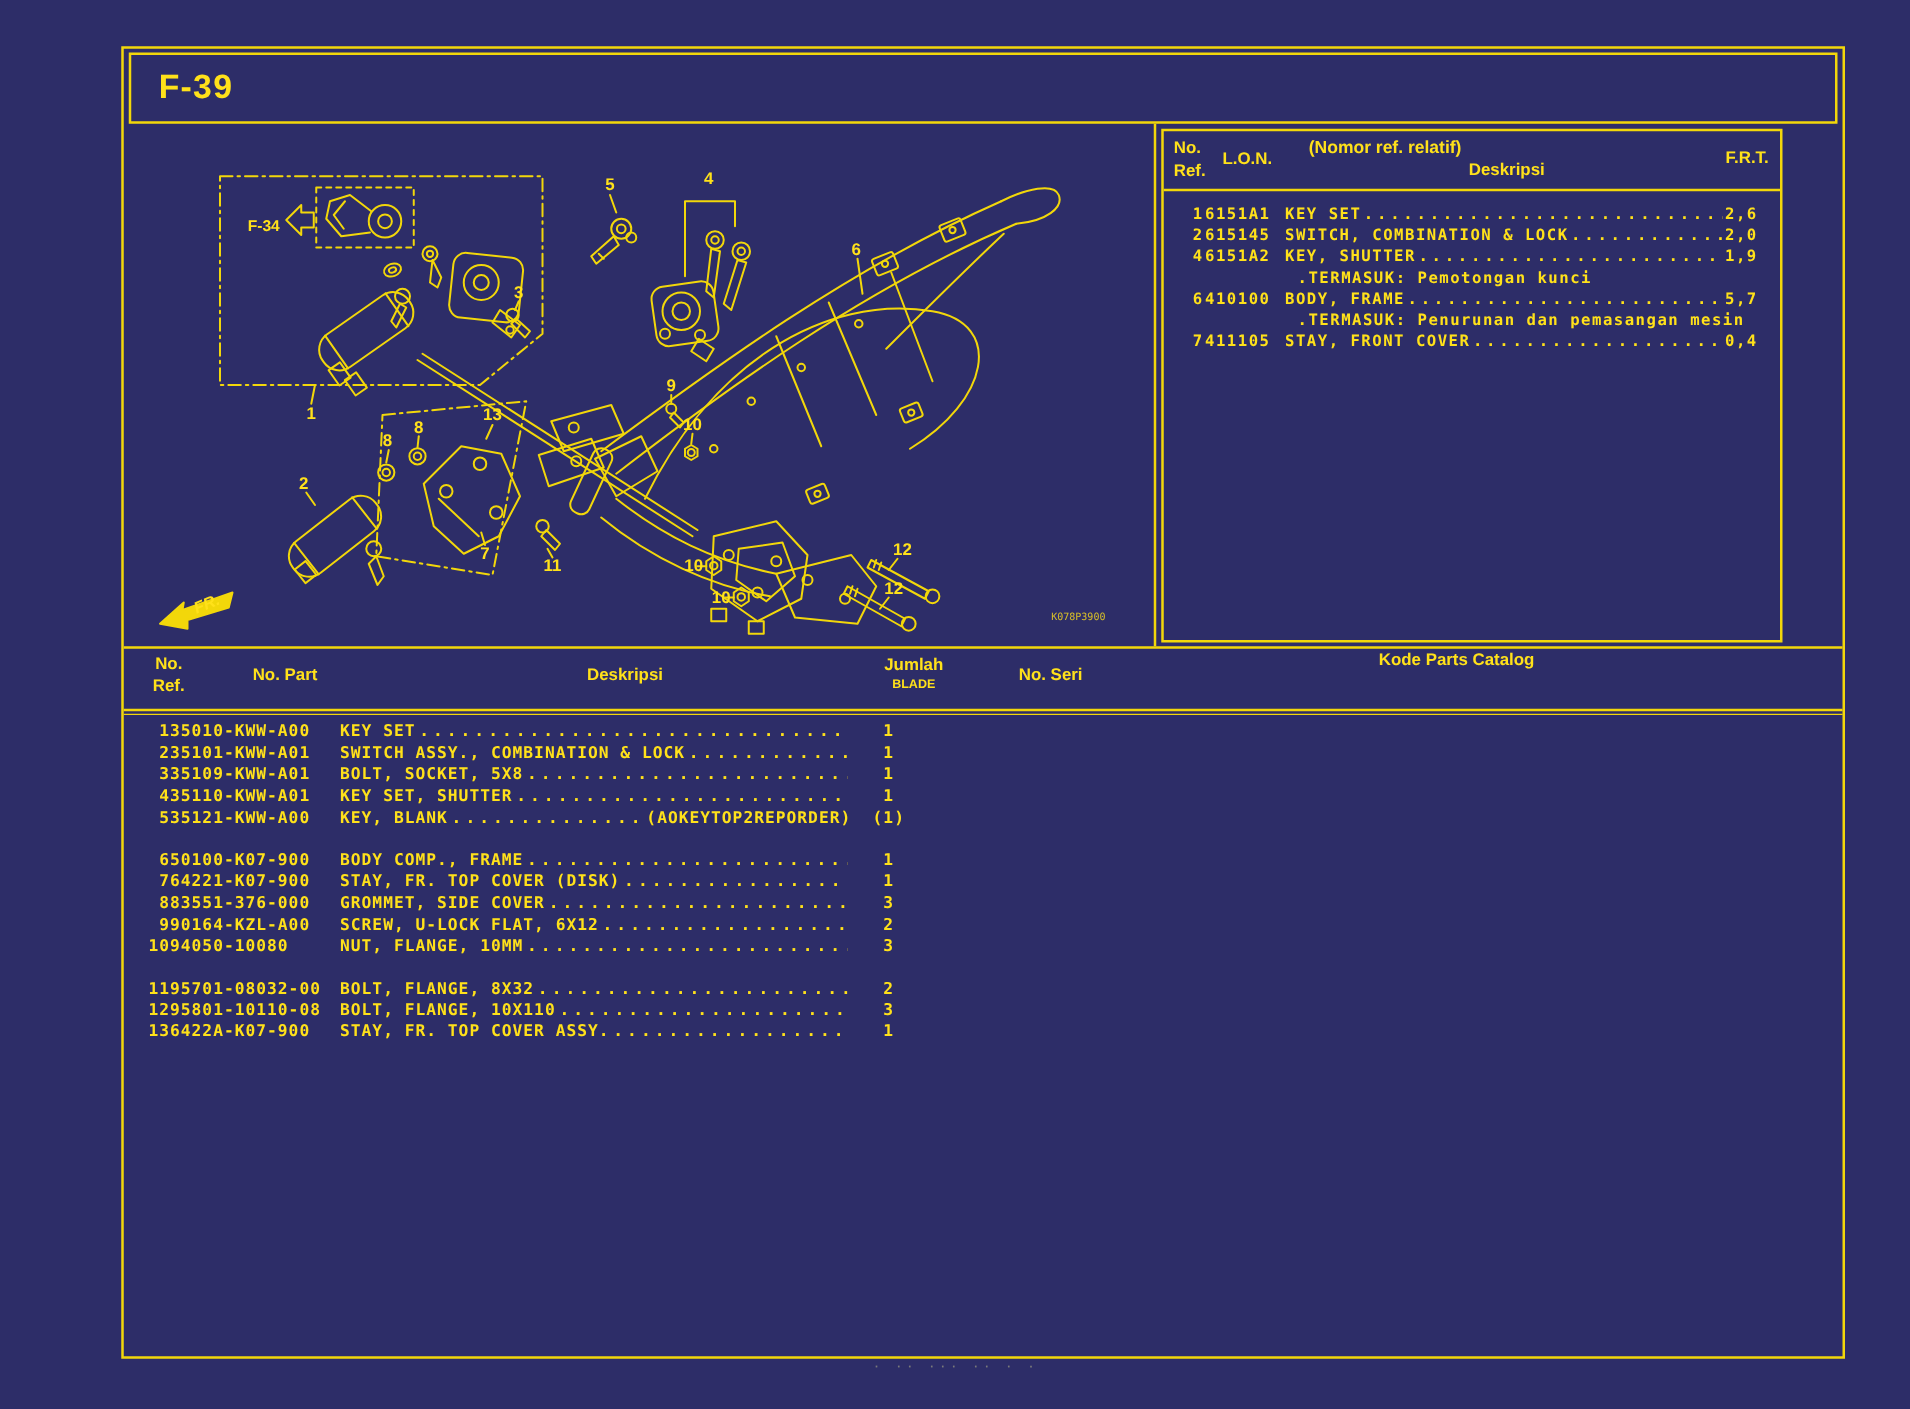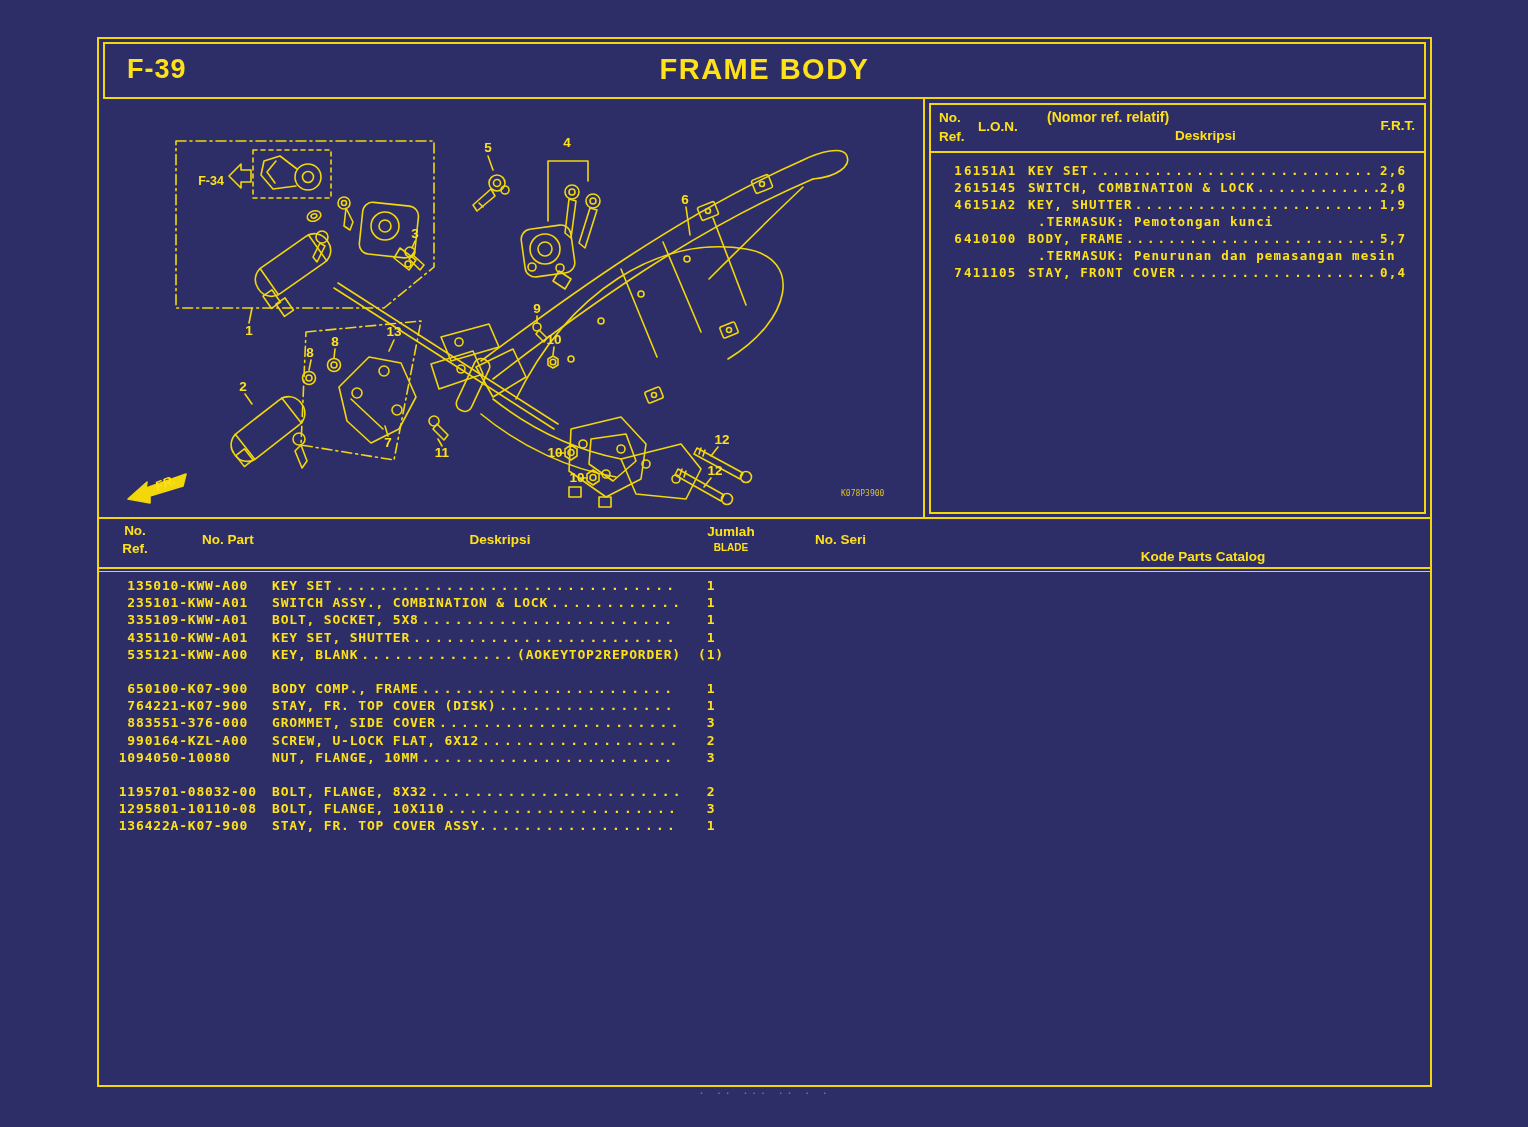"F-39" .frame { padding-left: none -> 44px }
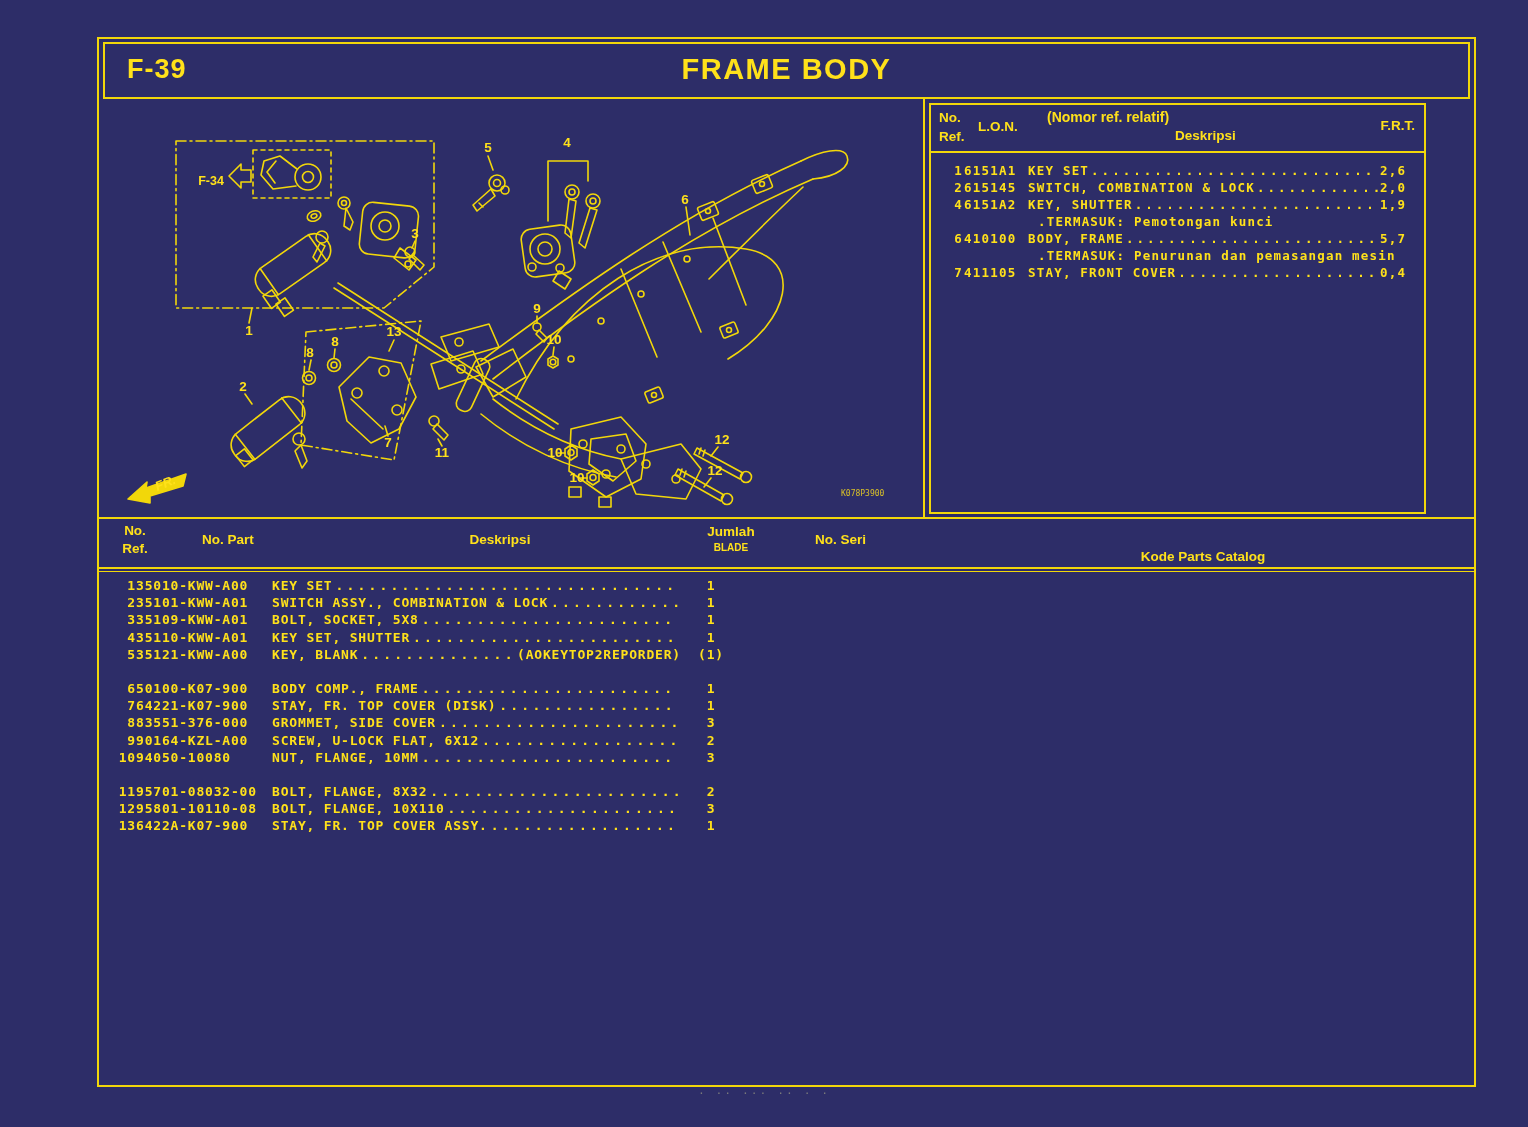"FRAME BODY" span.page-title { html: <span>FRAME BODY</span> -> none }
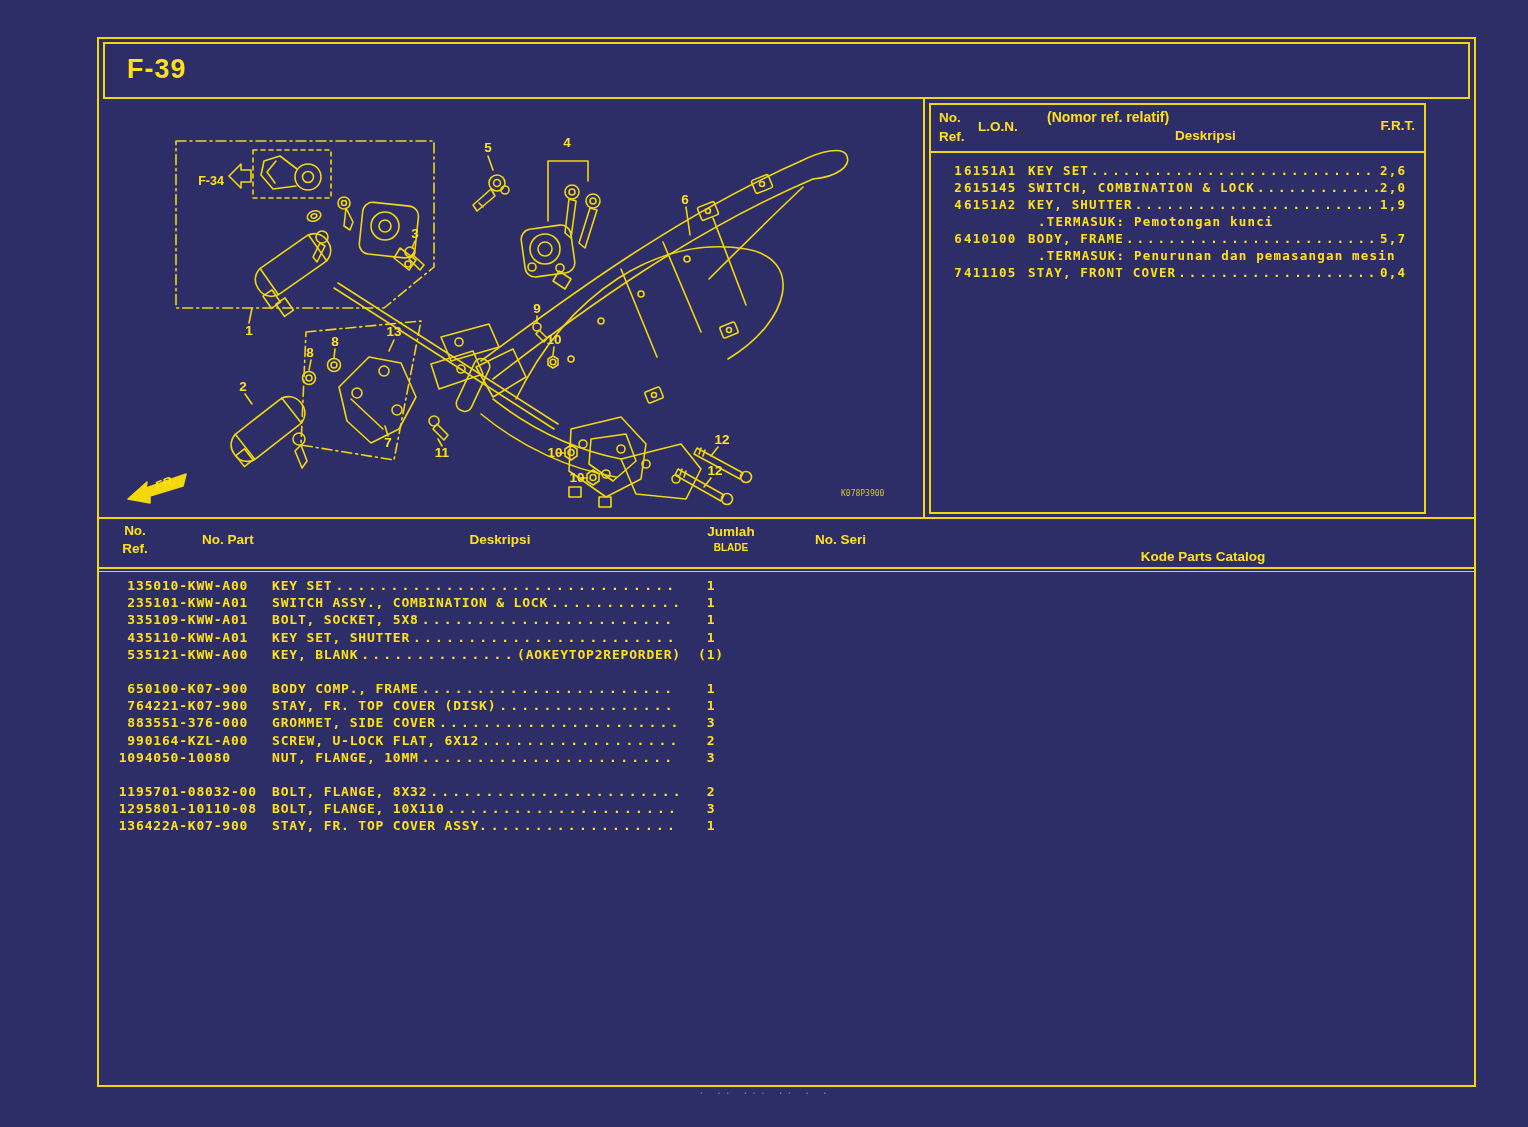"Kode Parts Catalog" .ph-kode { text-align: center -> left; top: 30px -> 1px }
